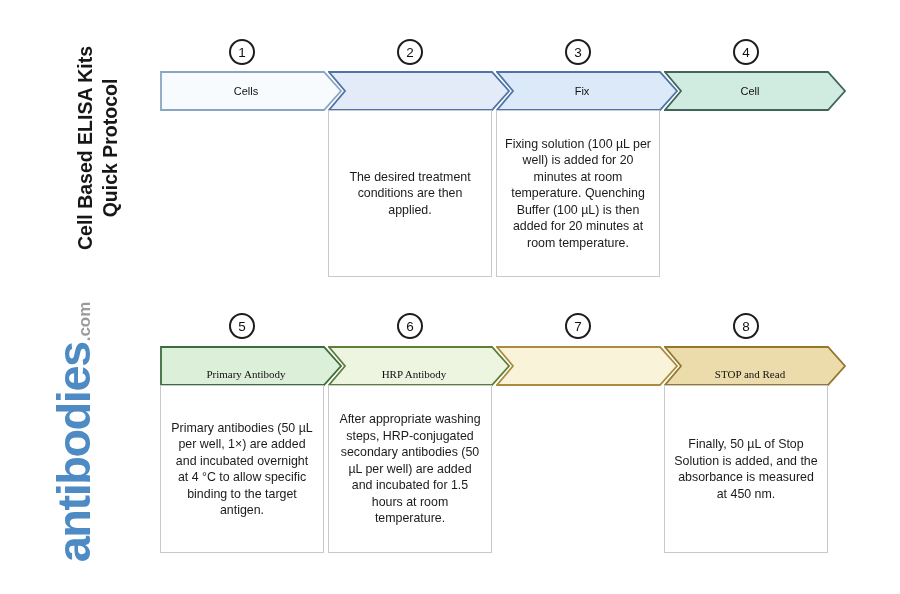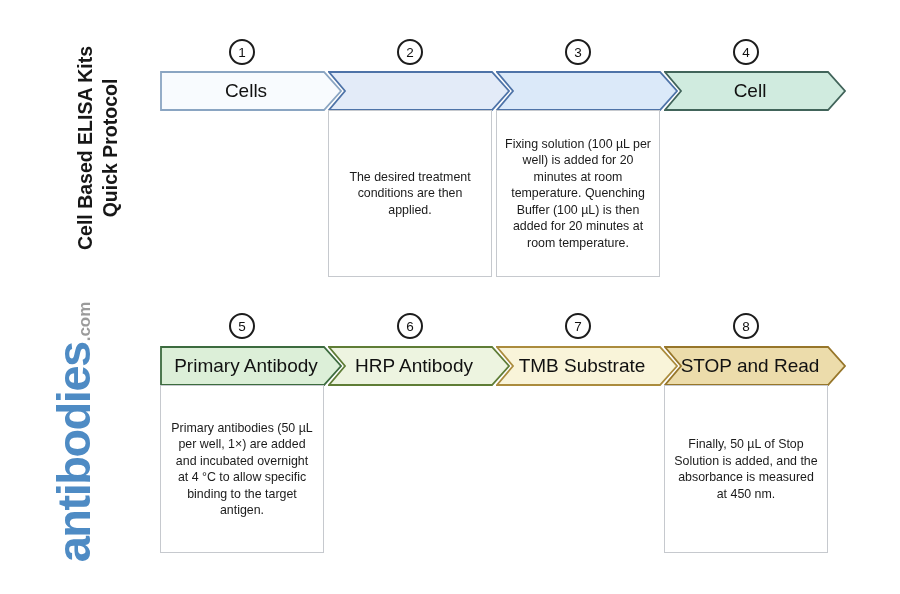"Cells" .arrow-label { font-size: 19px -> 11px }
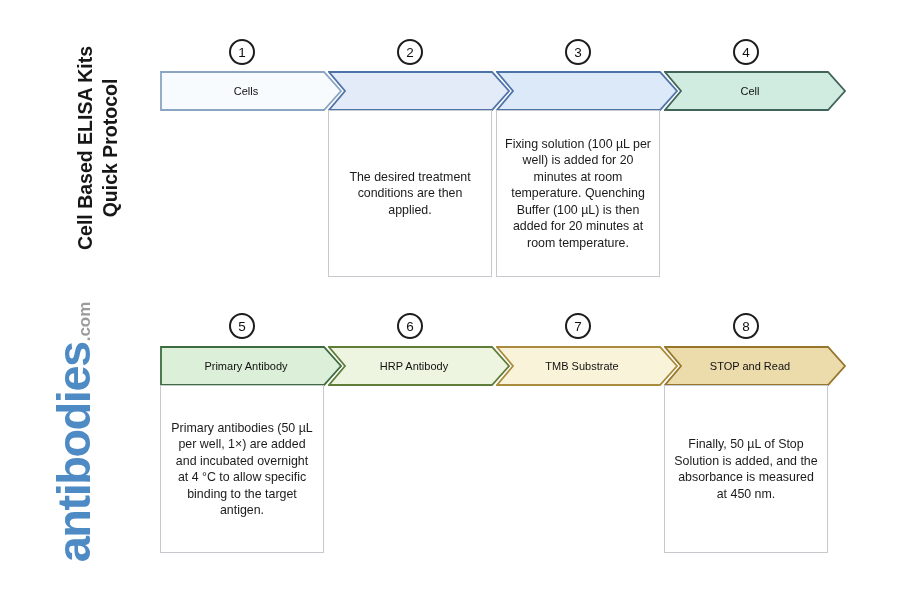"Fix" div.arrow-label { html: none -> <div>Fix</div> }
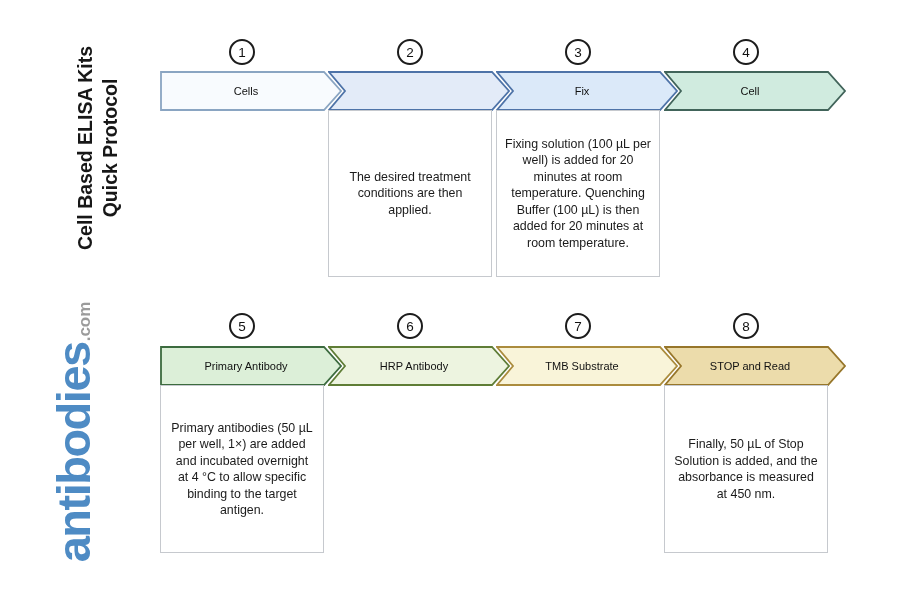"Primary Antibody" .row2 .arrow-label { font-family: none -> Liberation Serif, serif; top: 346px -> 354px }
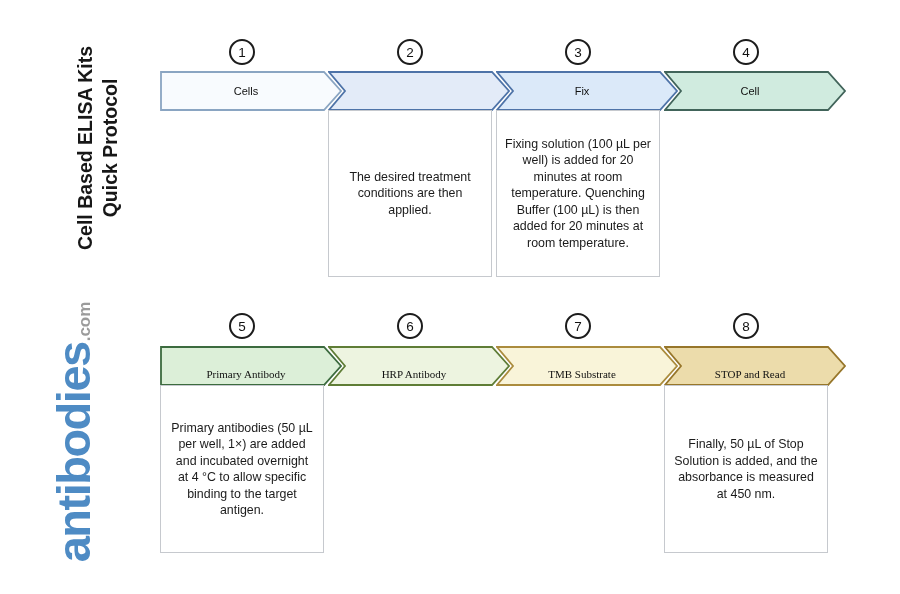"TMB Substrate" div.arrow-label { html: <div>TMB Substrate</div> -> none }
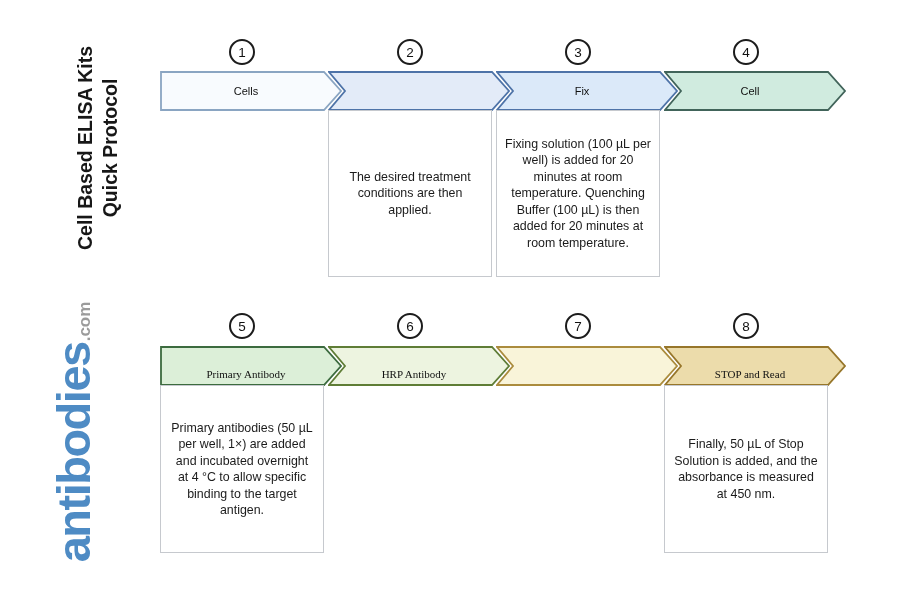"After appropriate washing steps," div.desc-box { html: none -> <div> <span>After appropriate washing steps, HRP-conjugated secondary antibodies (50 µL per well) are added and incubated for 1.5 hours at room temperature.</span> </div> }
